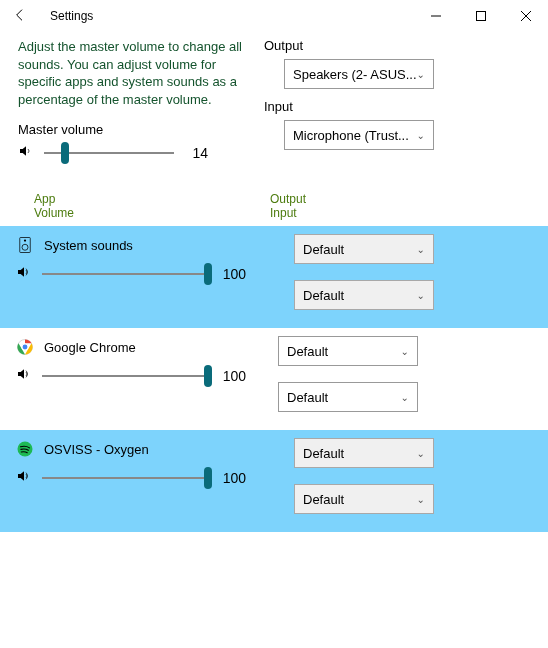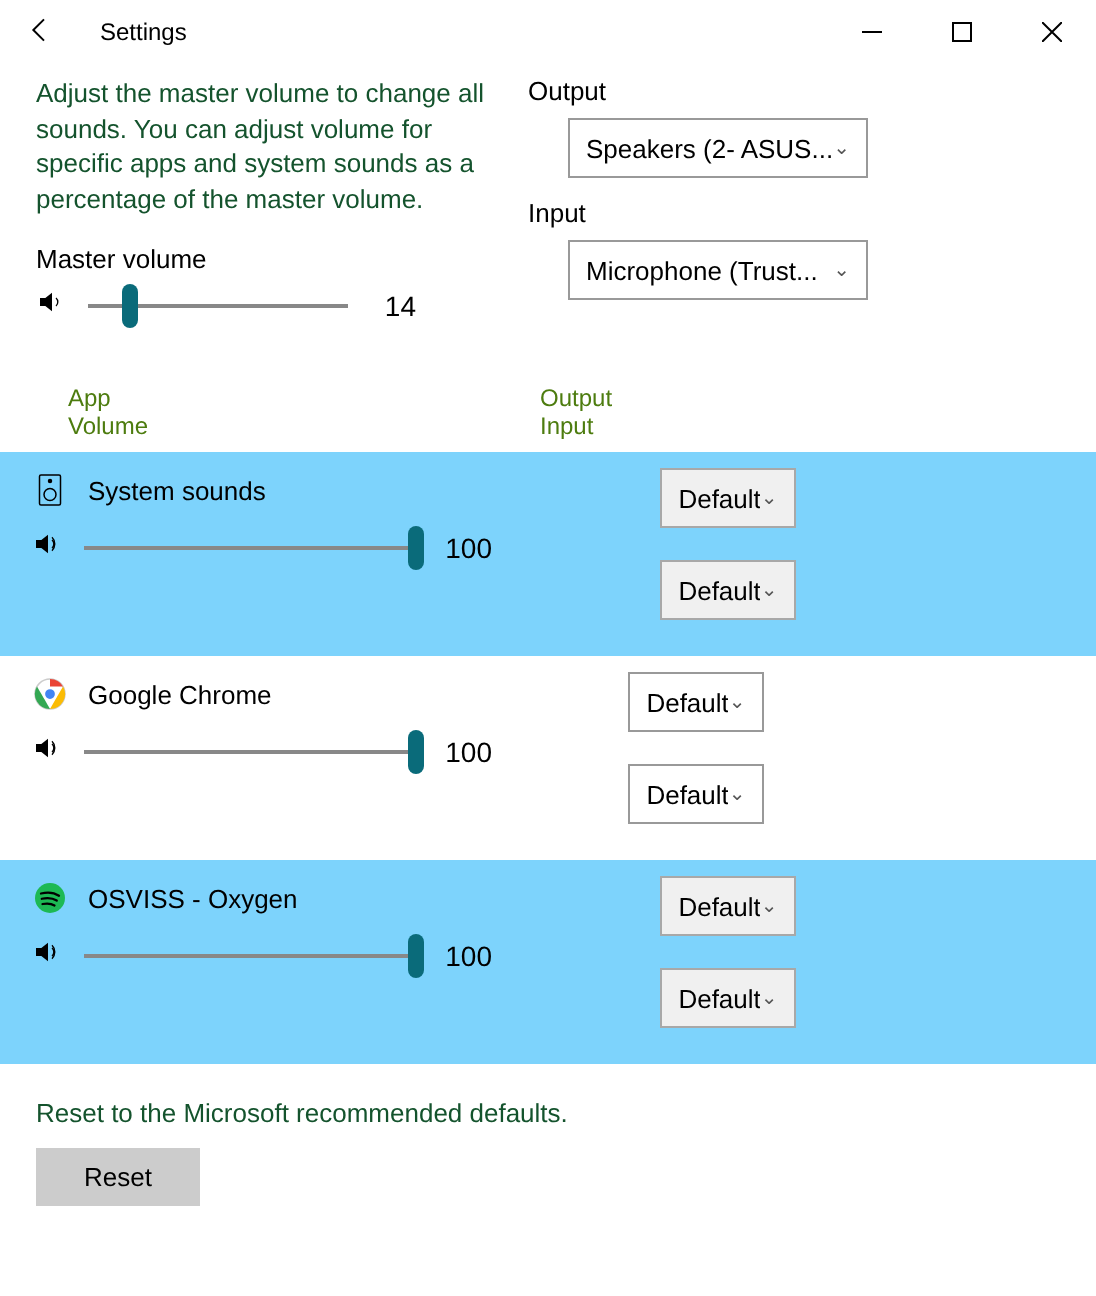"Default" .app-right { align-items: center -> none }
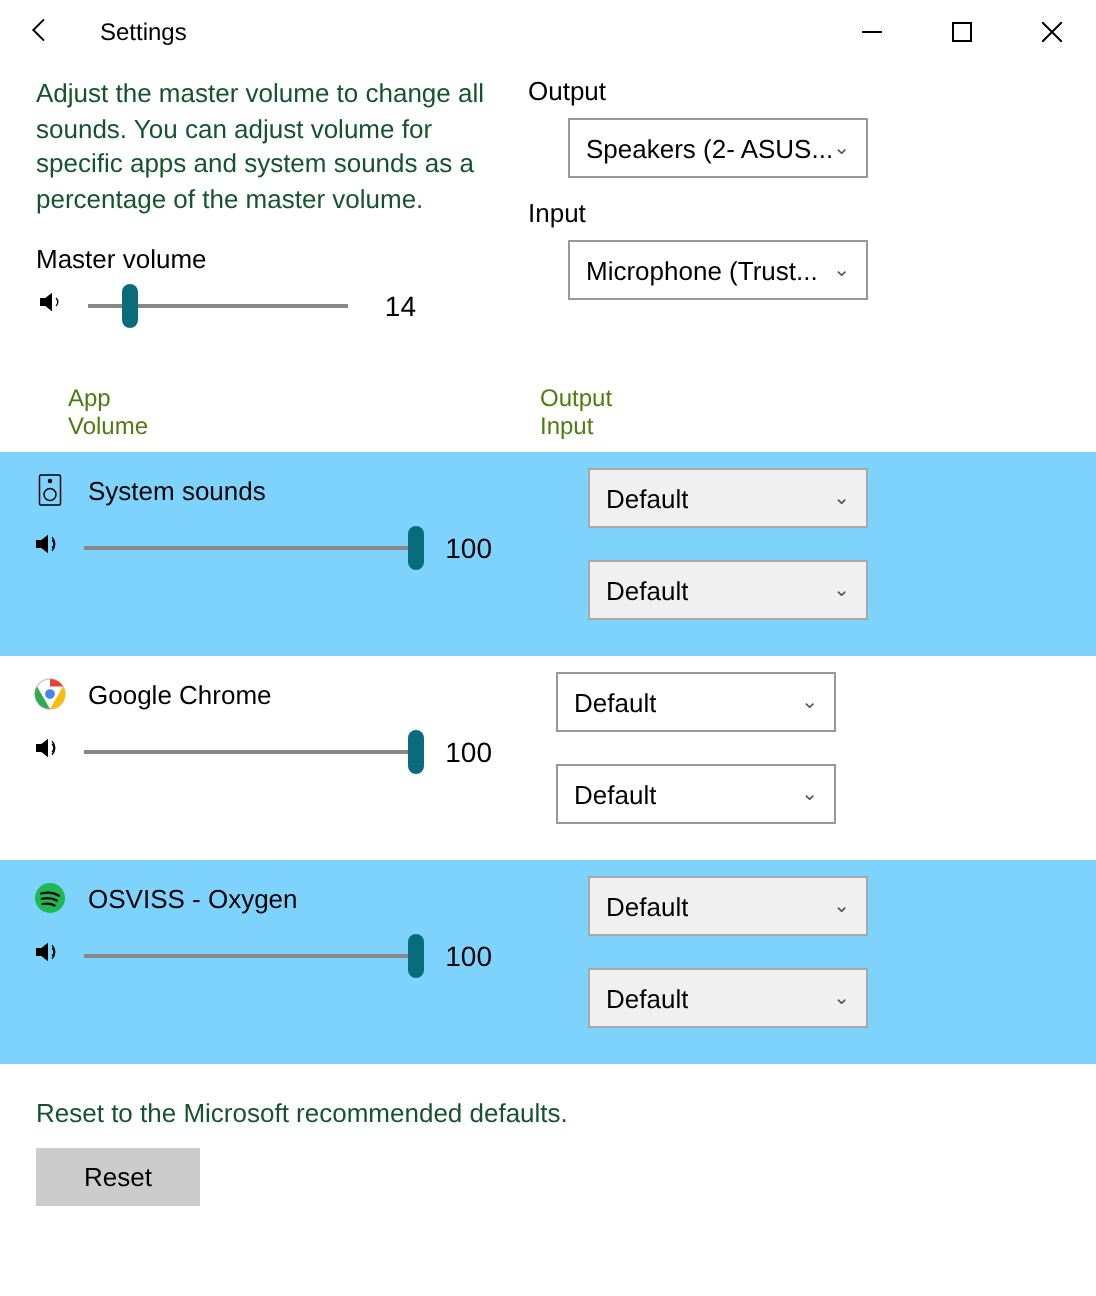"Reset to the Microsoft recommended" div.reset-area { html: <div> <p>Reset to the Microsoft recommended defaults.</p> <button>Reset</button> </div> -> none }
